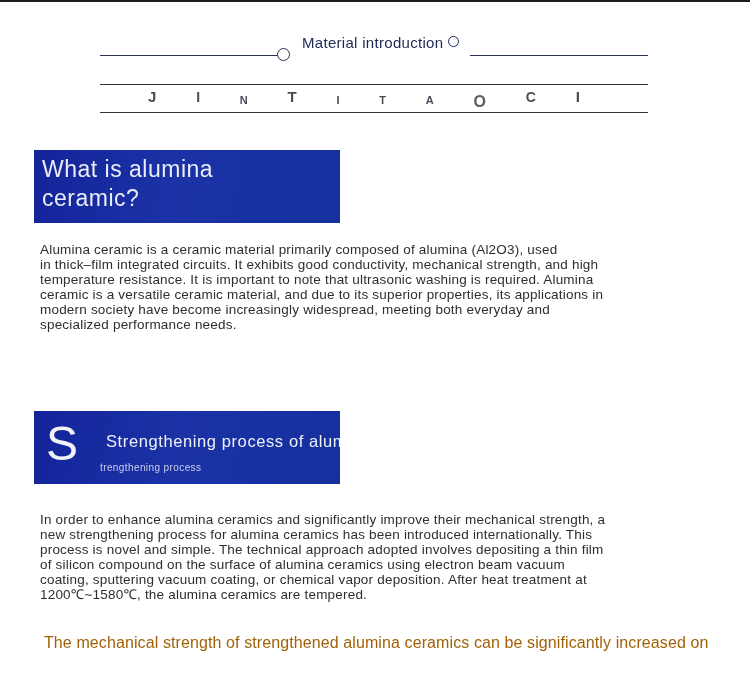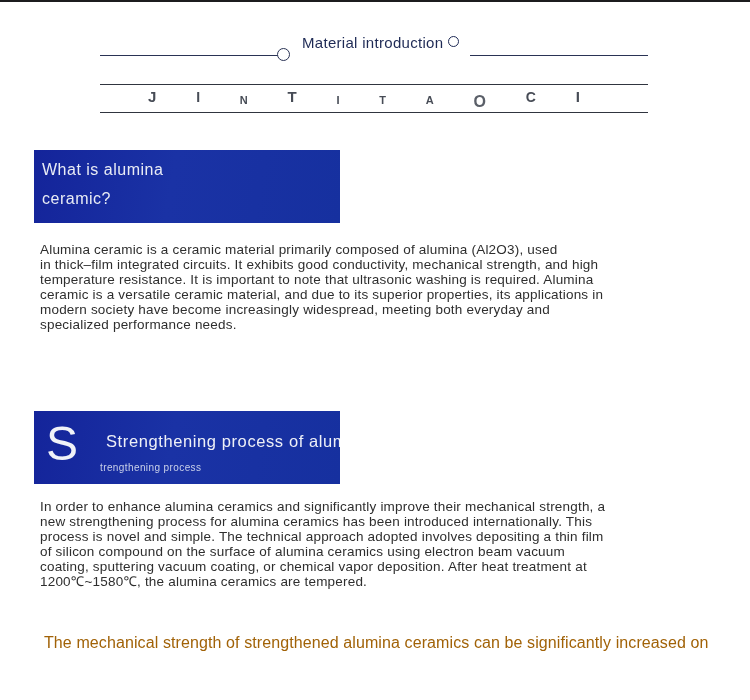"What is alumina" .box1 .box-title { font-size: 16px -> 23px }
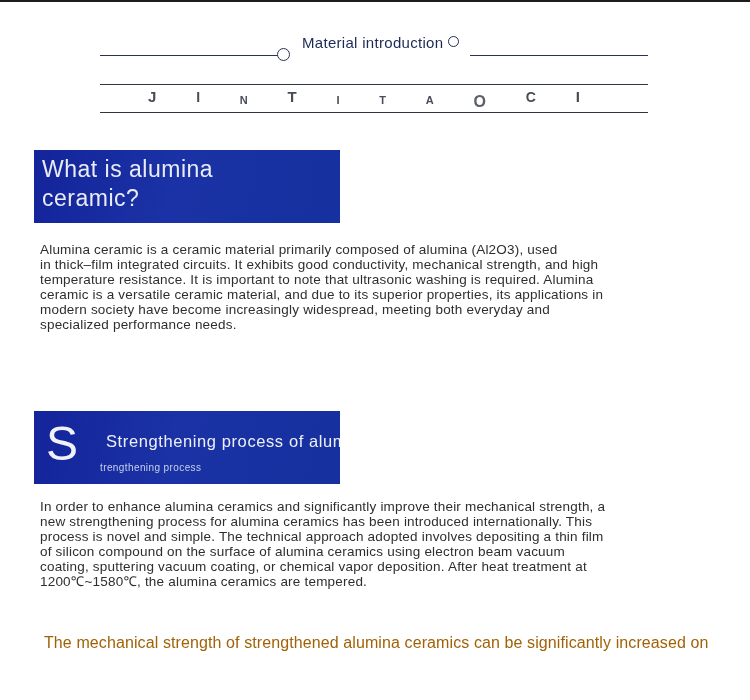"In order to enhance alumina" .para2 { top: 499px -> 512px }
